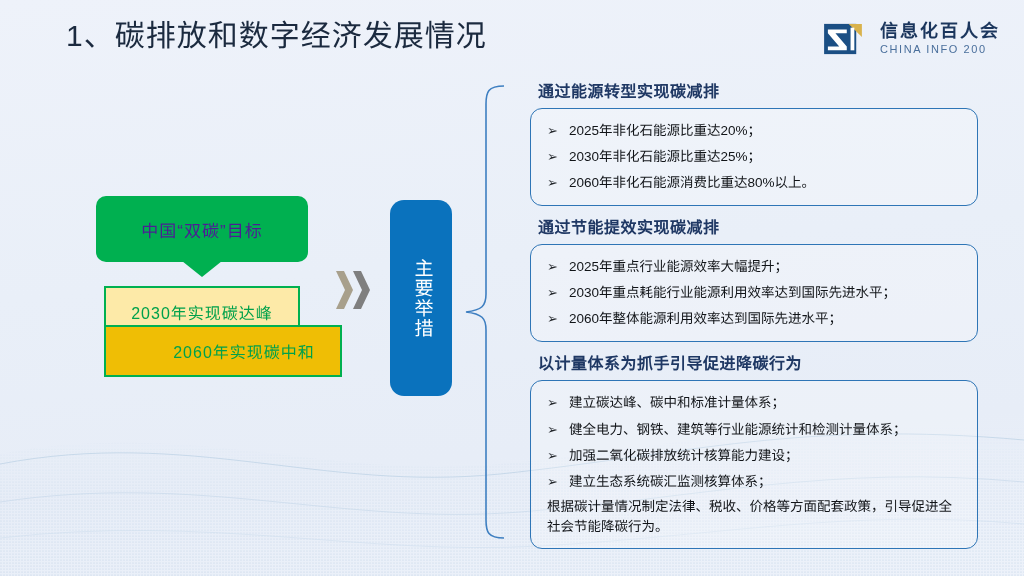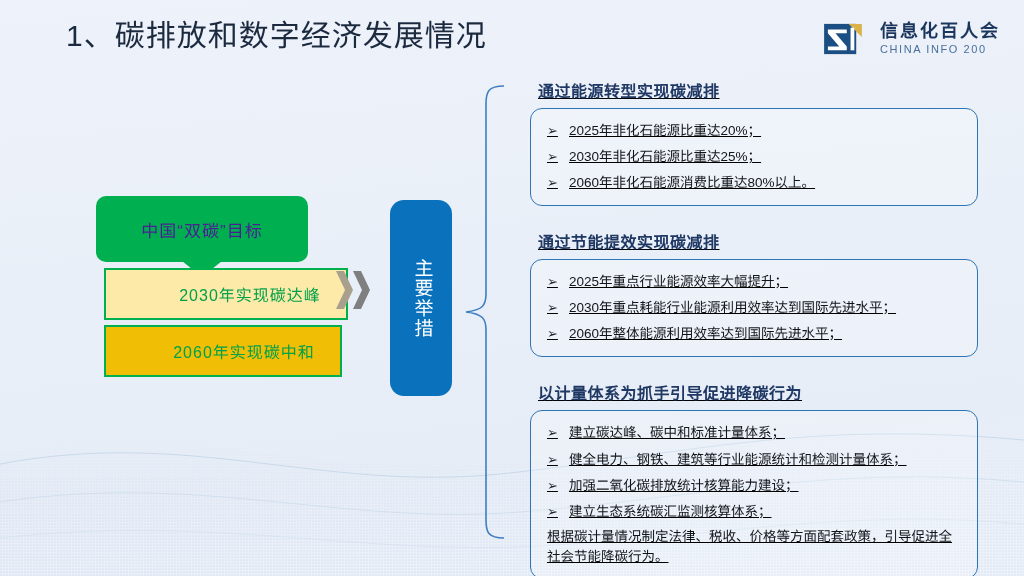"通过能源转型实现碳减排" .section { margin-bottom: 23px -> 8px; text-decoration: underline -> none }
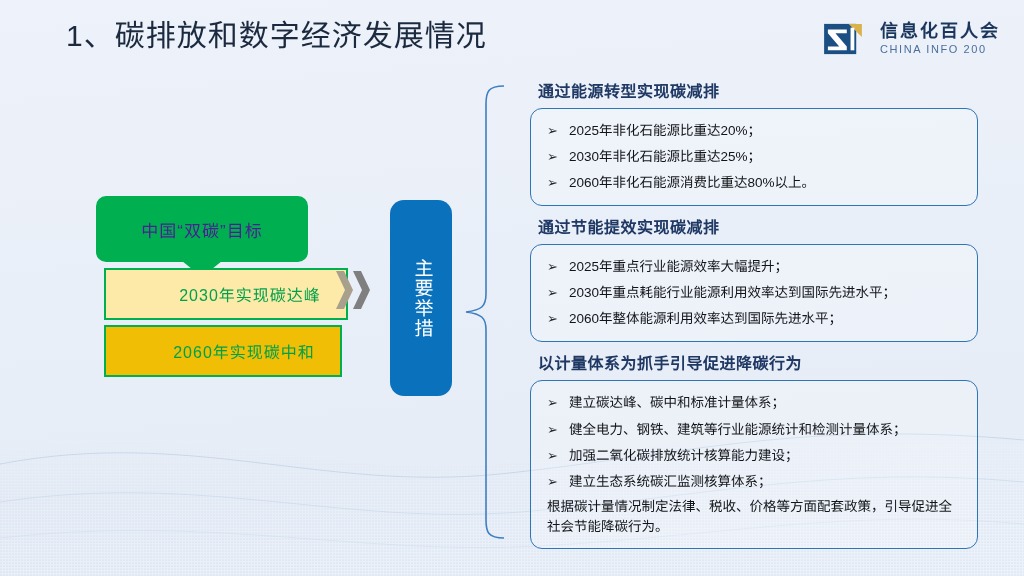"2030年实现碳达峰" .goal-item.peak { padding-left: 48px -> none; top: 268px -> 286px }
